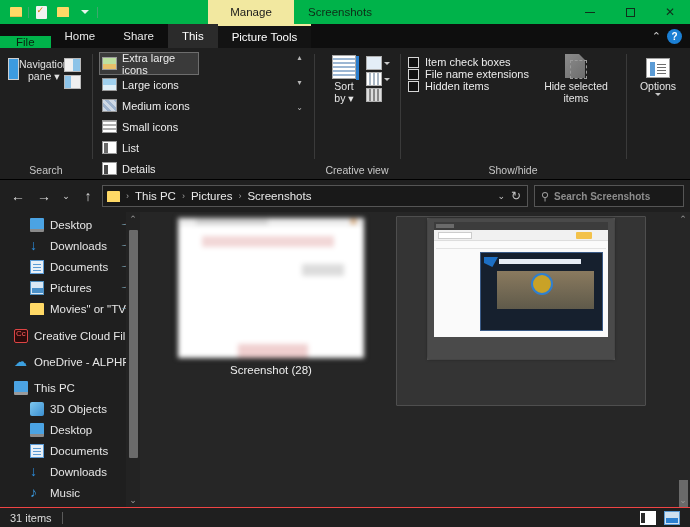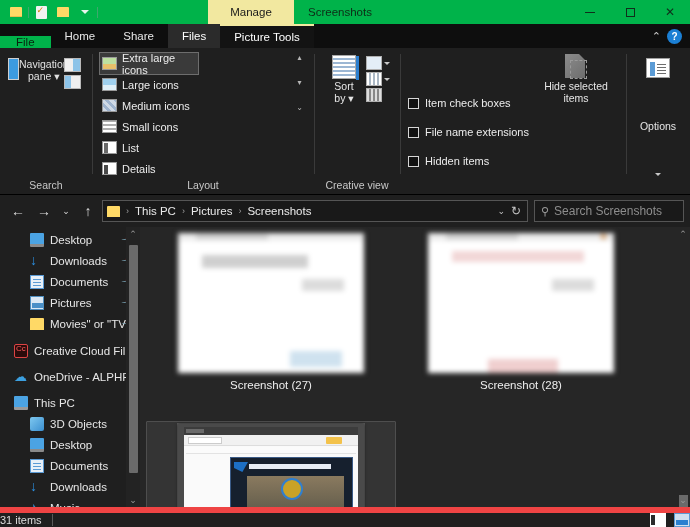"Files" div.tab { text: Files -> This }
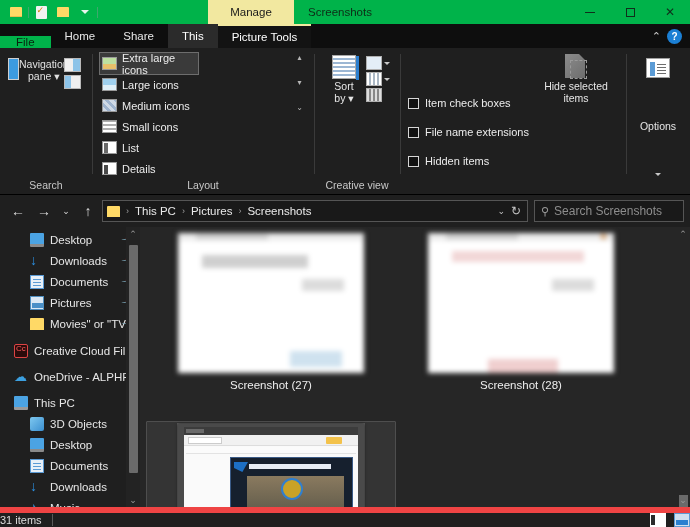"Item check boxes" .chk-list { gap: 17px -> 0; margin-top: 41px -> none }
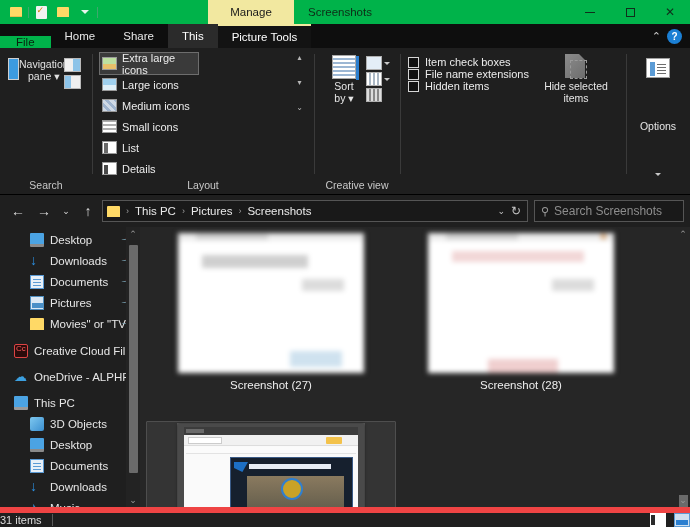"Options" .opt-btn { gap: 40px -> none }
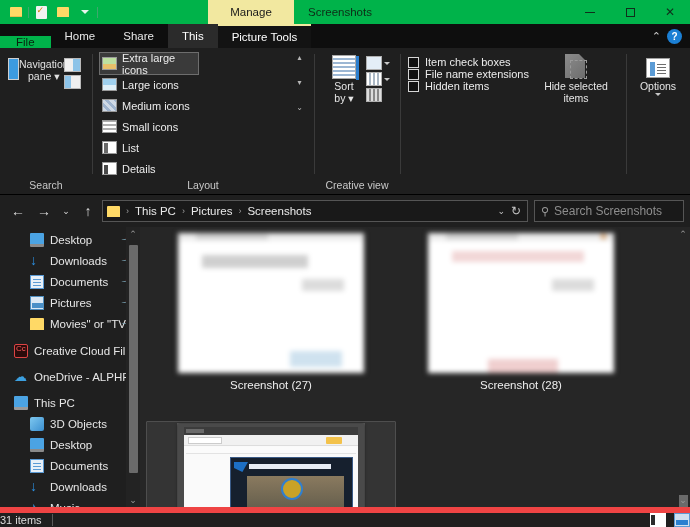"Show/hide" div.rgroup-label { html: none -> <div>Show/hide</div> }
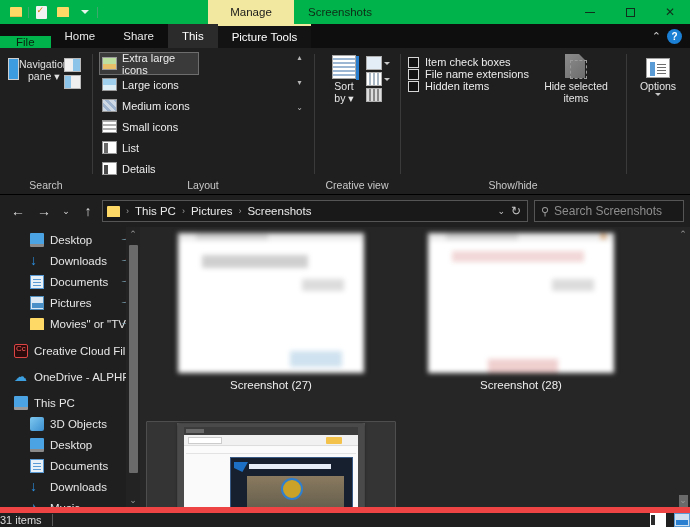"Layout" div.rgroup-label { html: <div>Layout</div> -> none }
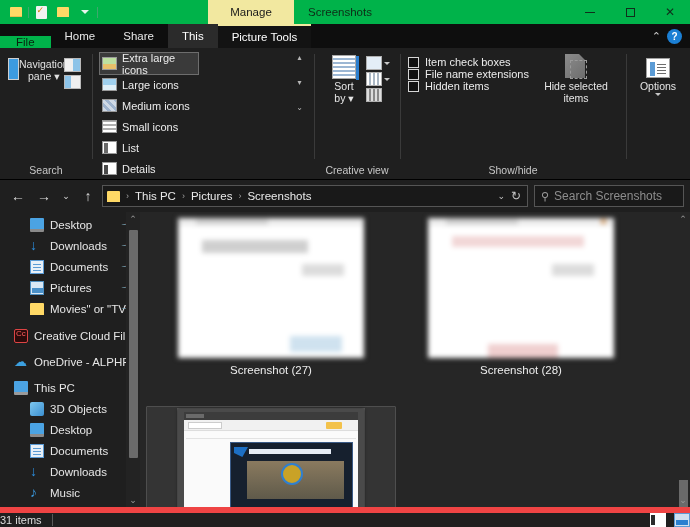"Search Screenshots" .search-ph { font-size: 12px -> 10px; font-weight: none -> bold }
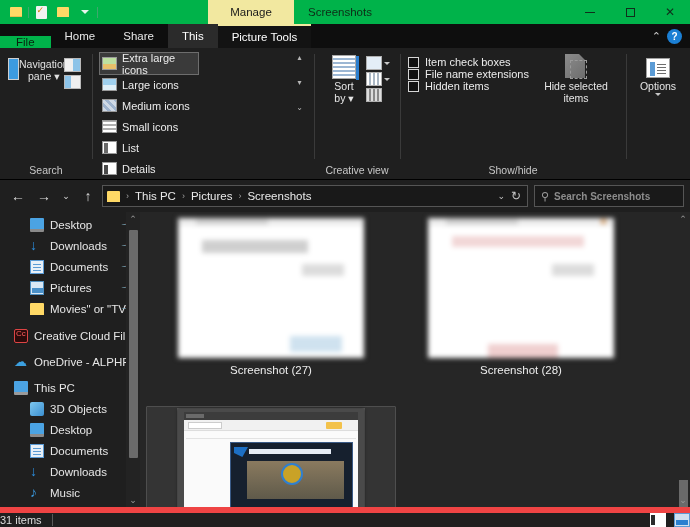"Screenshot (27)" div.cell { html: <div> <div> <div> <span></span> <span></span> <span></span> <span></span> <span></span> </div> </div> <div>Screenshot (27)</div> </div> -> none }
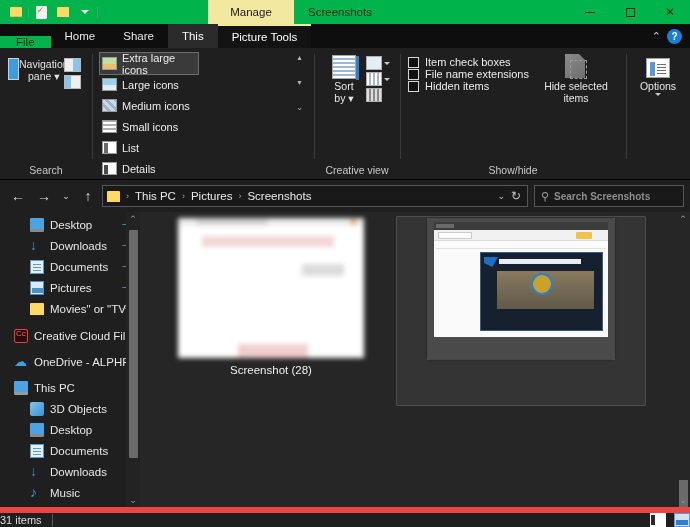"31 items" .statusbar { border-top: 6px solid #ef4444 -> 1px solid #ef4444; padding: 0 0 -> 0 10px }
